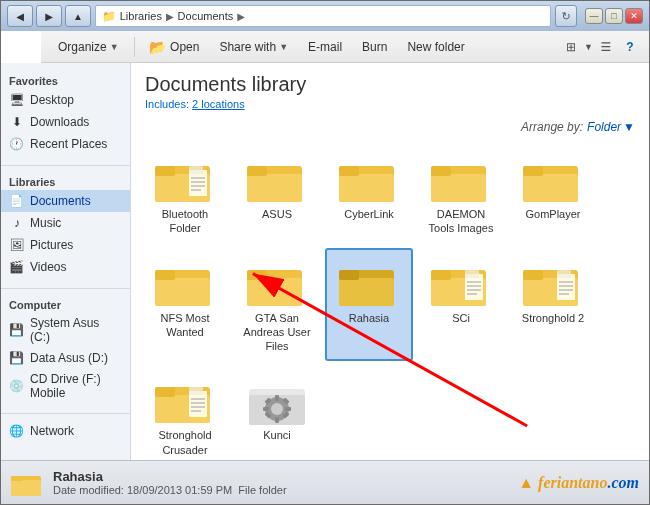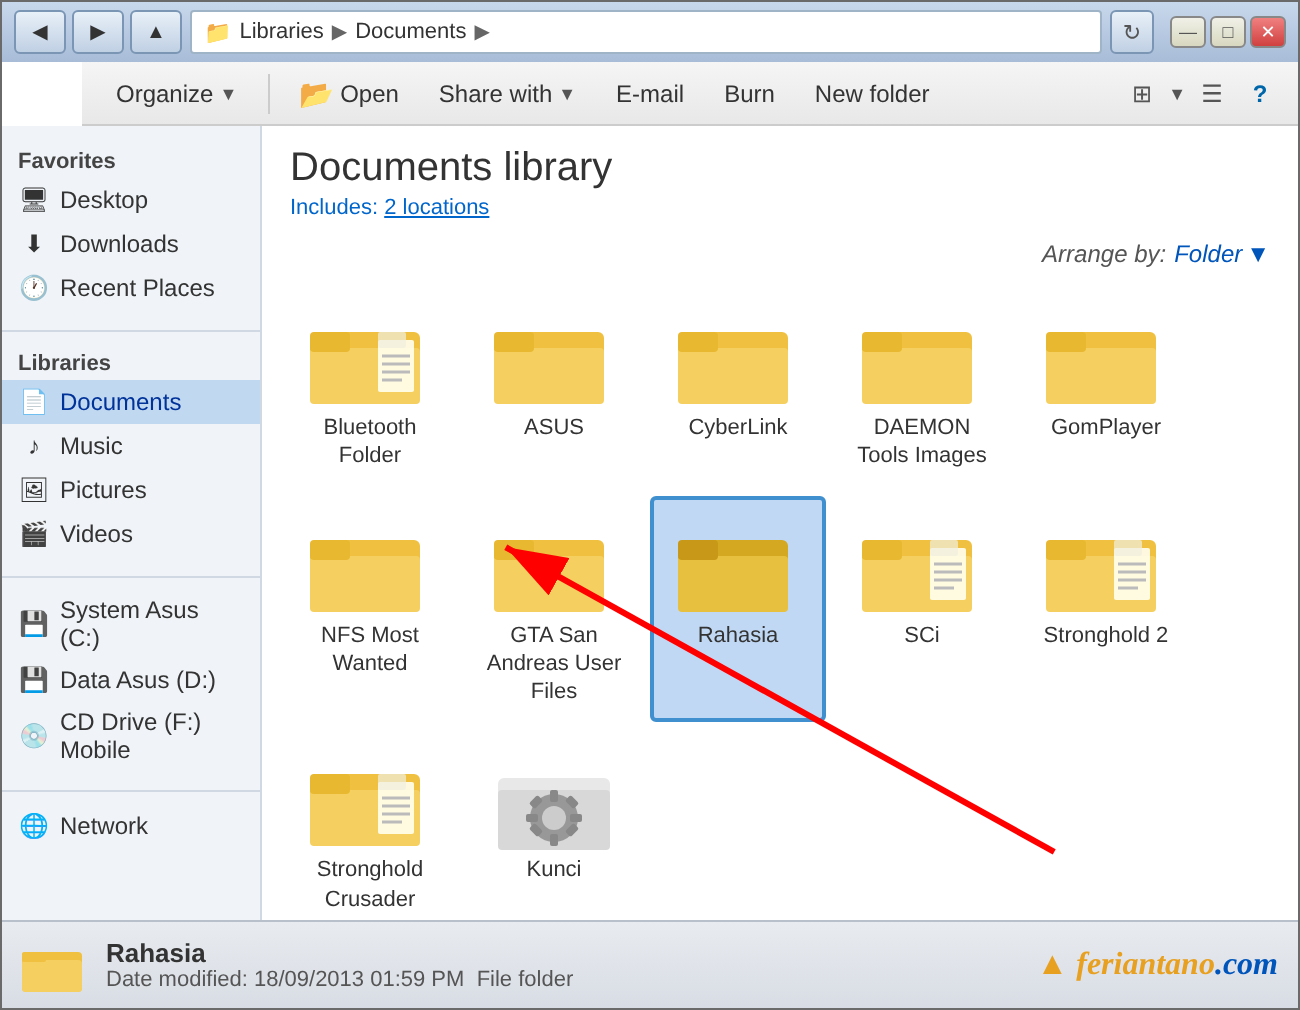"Computer" div.sidebar-section-title { html: none -> <div>Computer</div> }
